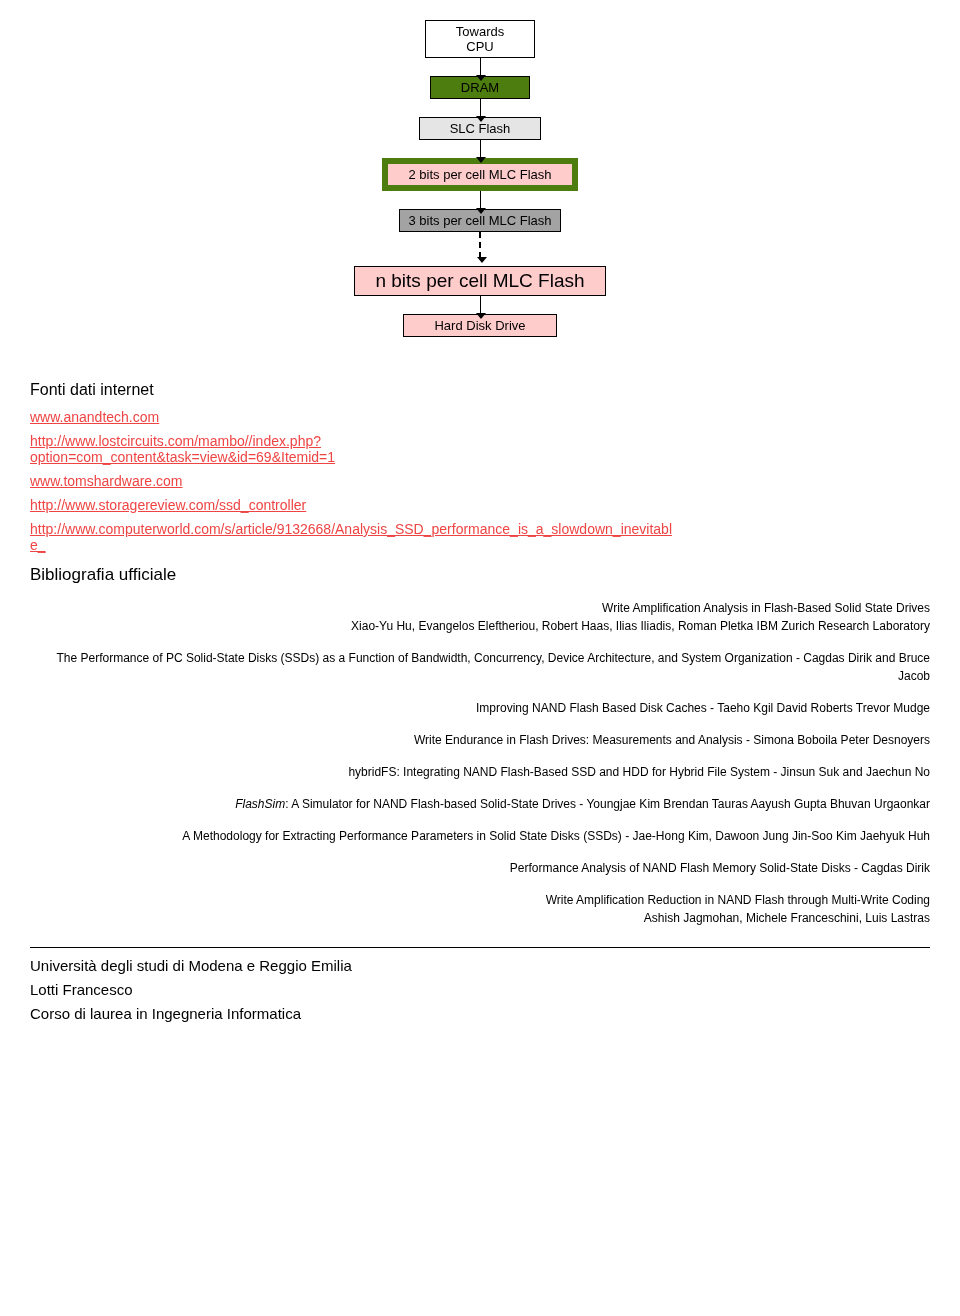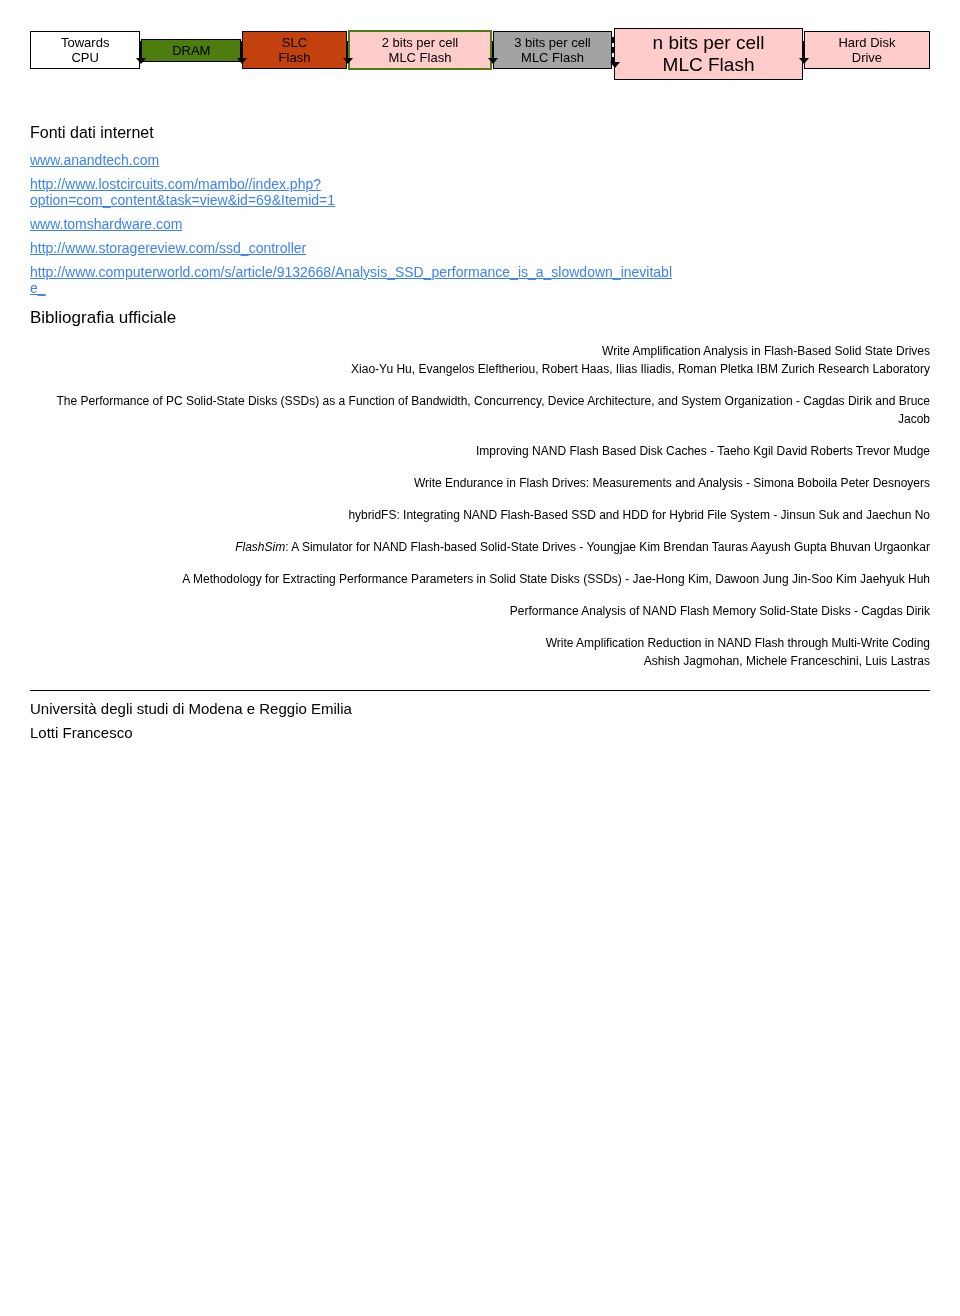"Towards" .diagram-container { flex-direction: row -> column }
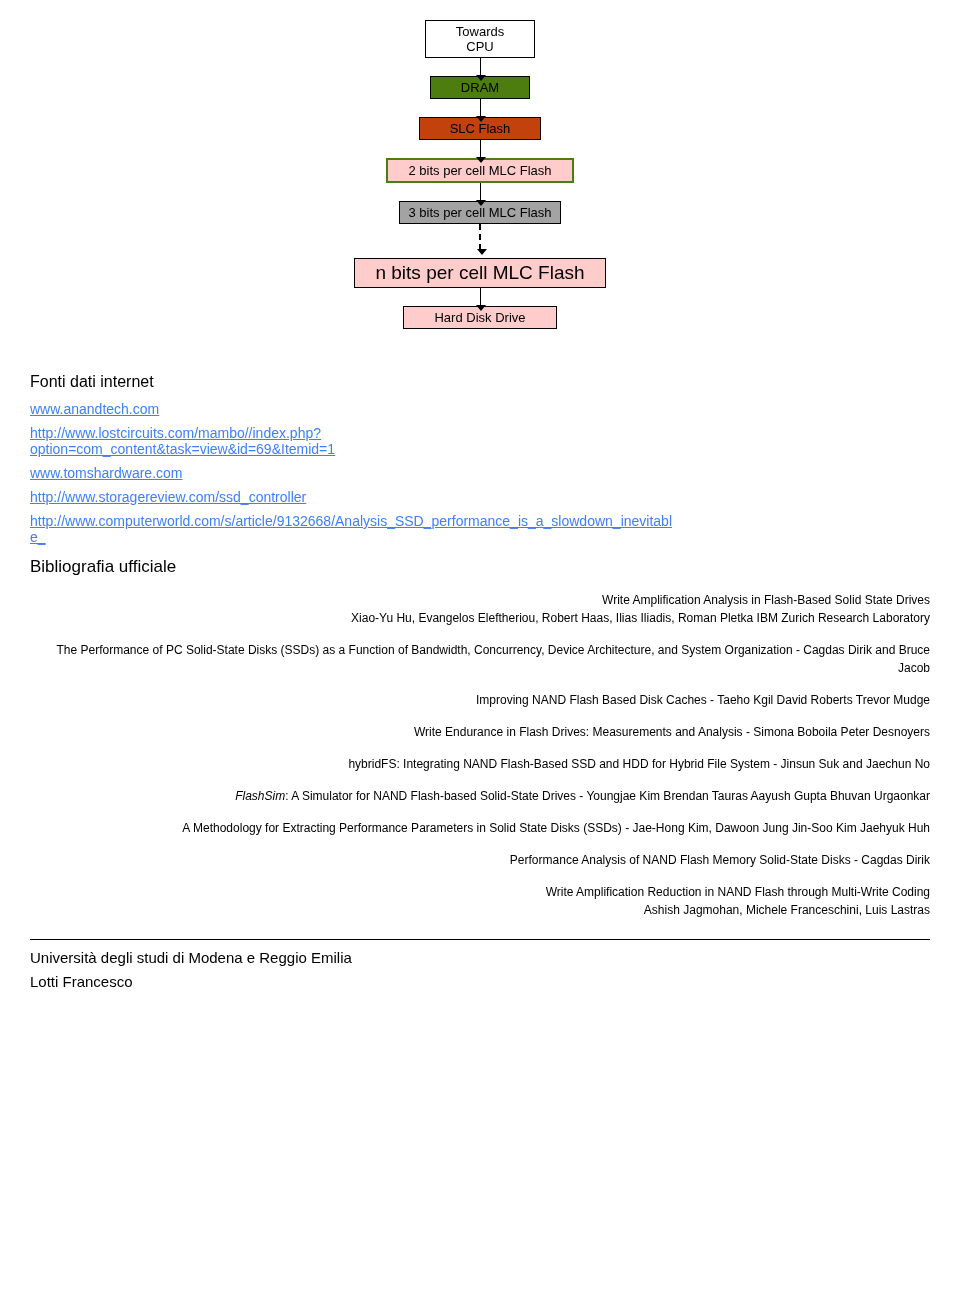"SLC Flash" .box-slc { background: #c2410c -> #e5e5e5 }
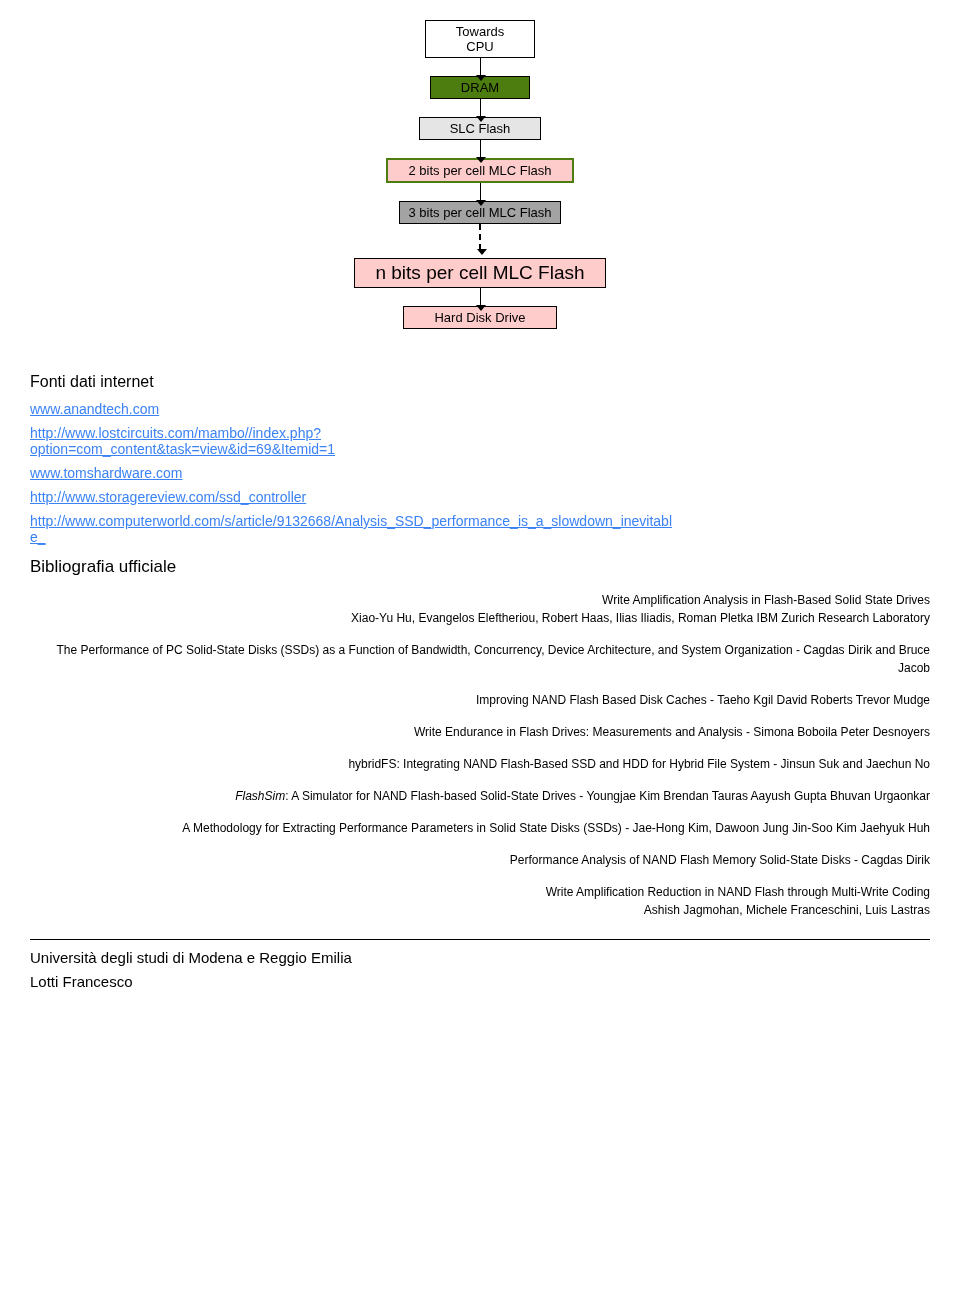"2 bits per cell MLC" .box-2bit { border: 2px solid #4d7c0f -> 6px solid #4d7c0f }
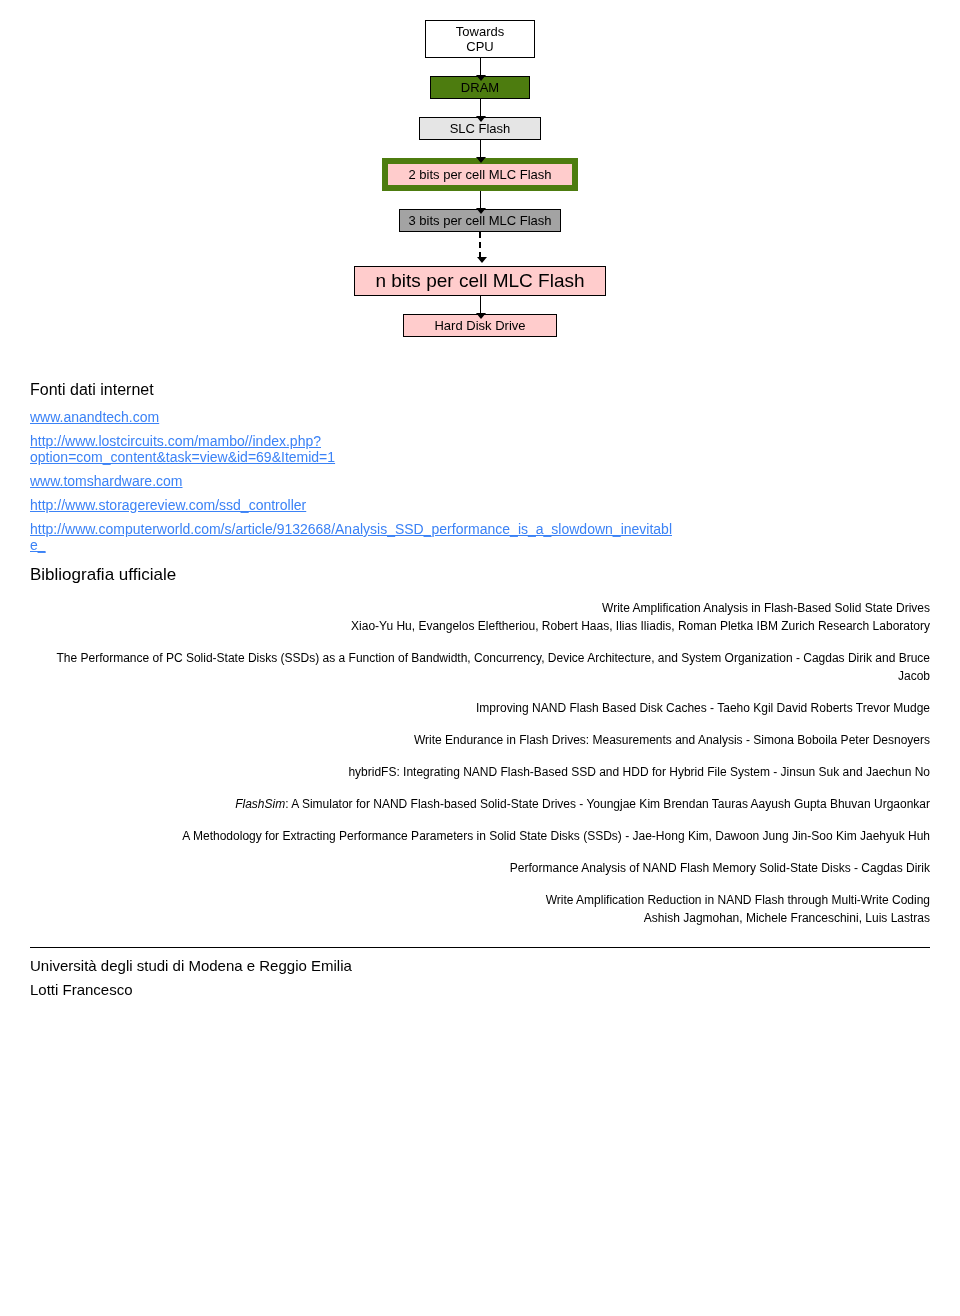"www.anandtech.com" .link { color: #3b82f6 -> #ef4444 }
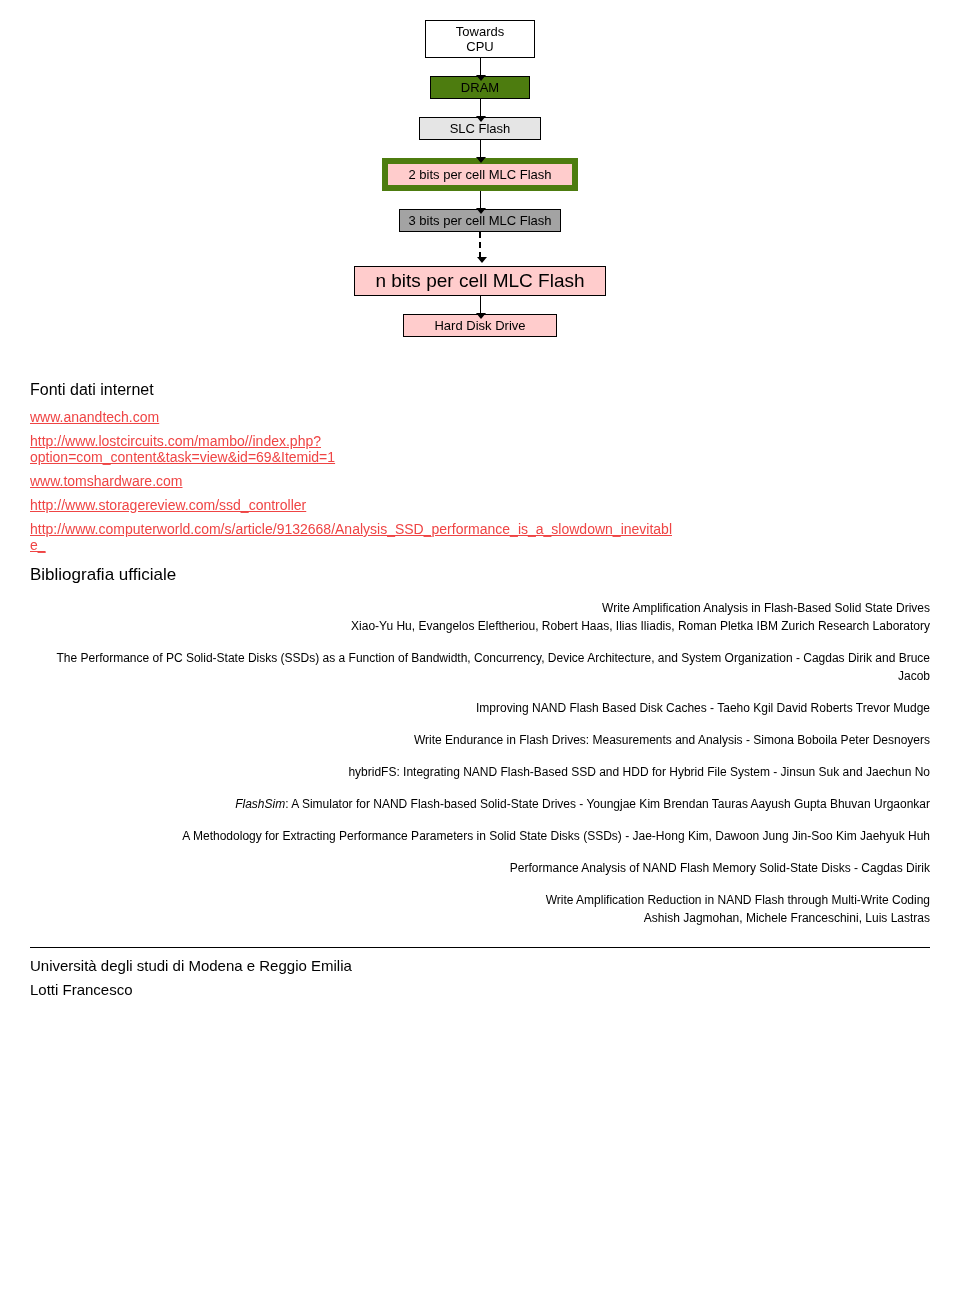"Corso di laurea in Ingegneria" div.footer-line { html: none -> <div>Corso di laurea in Ingegneria Informatica</div> }
